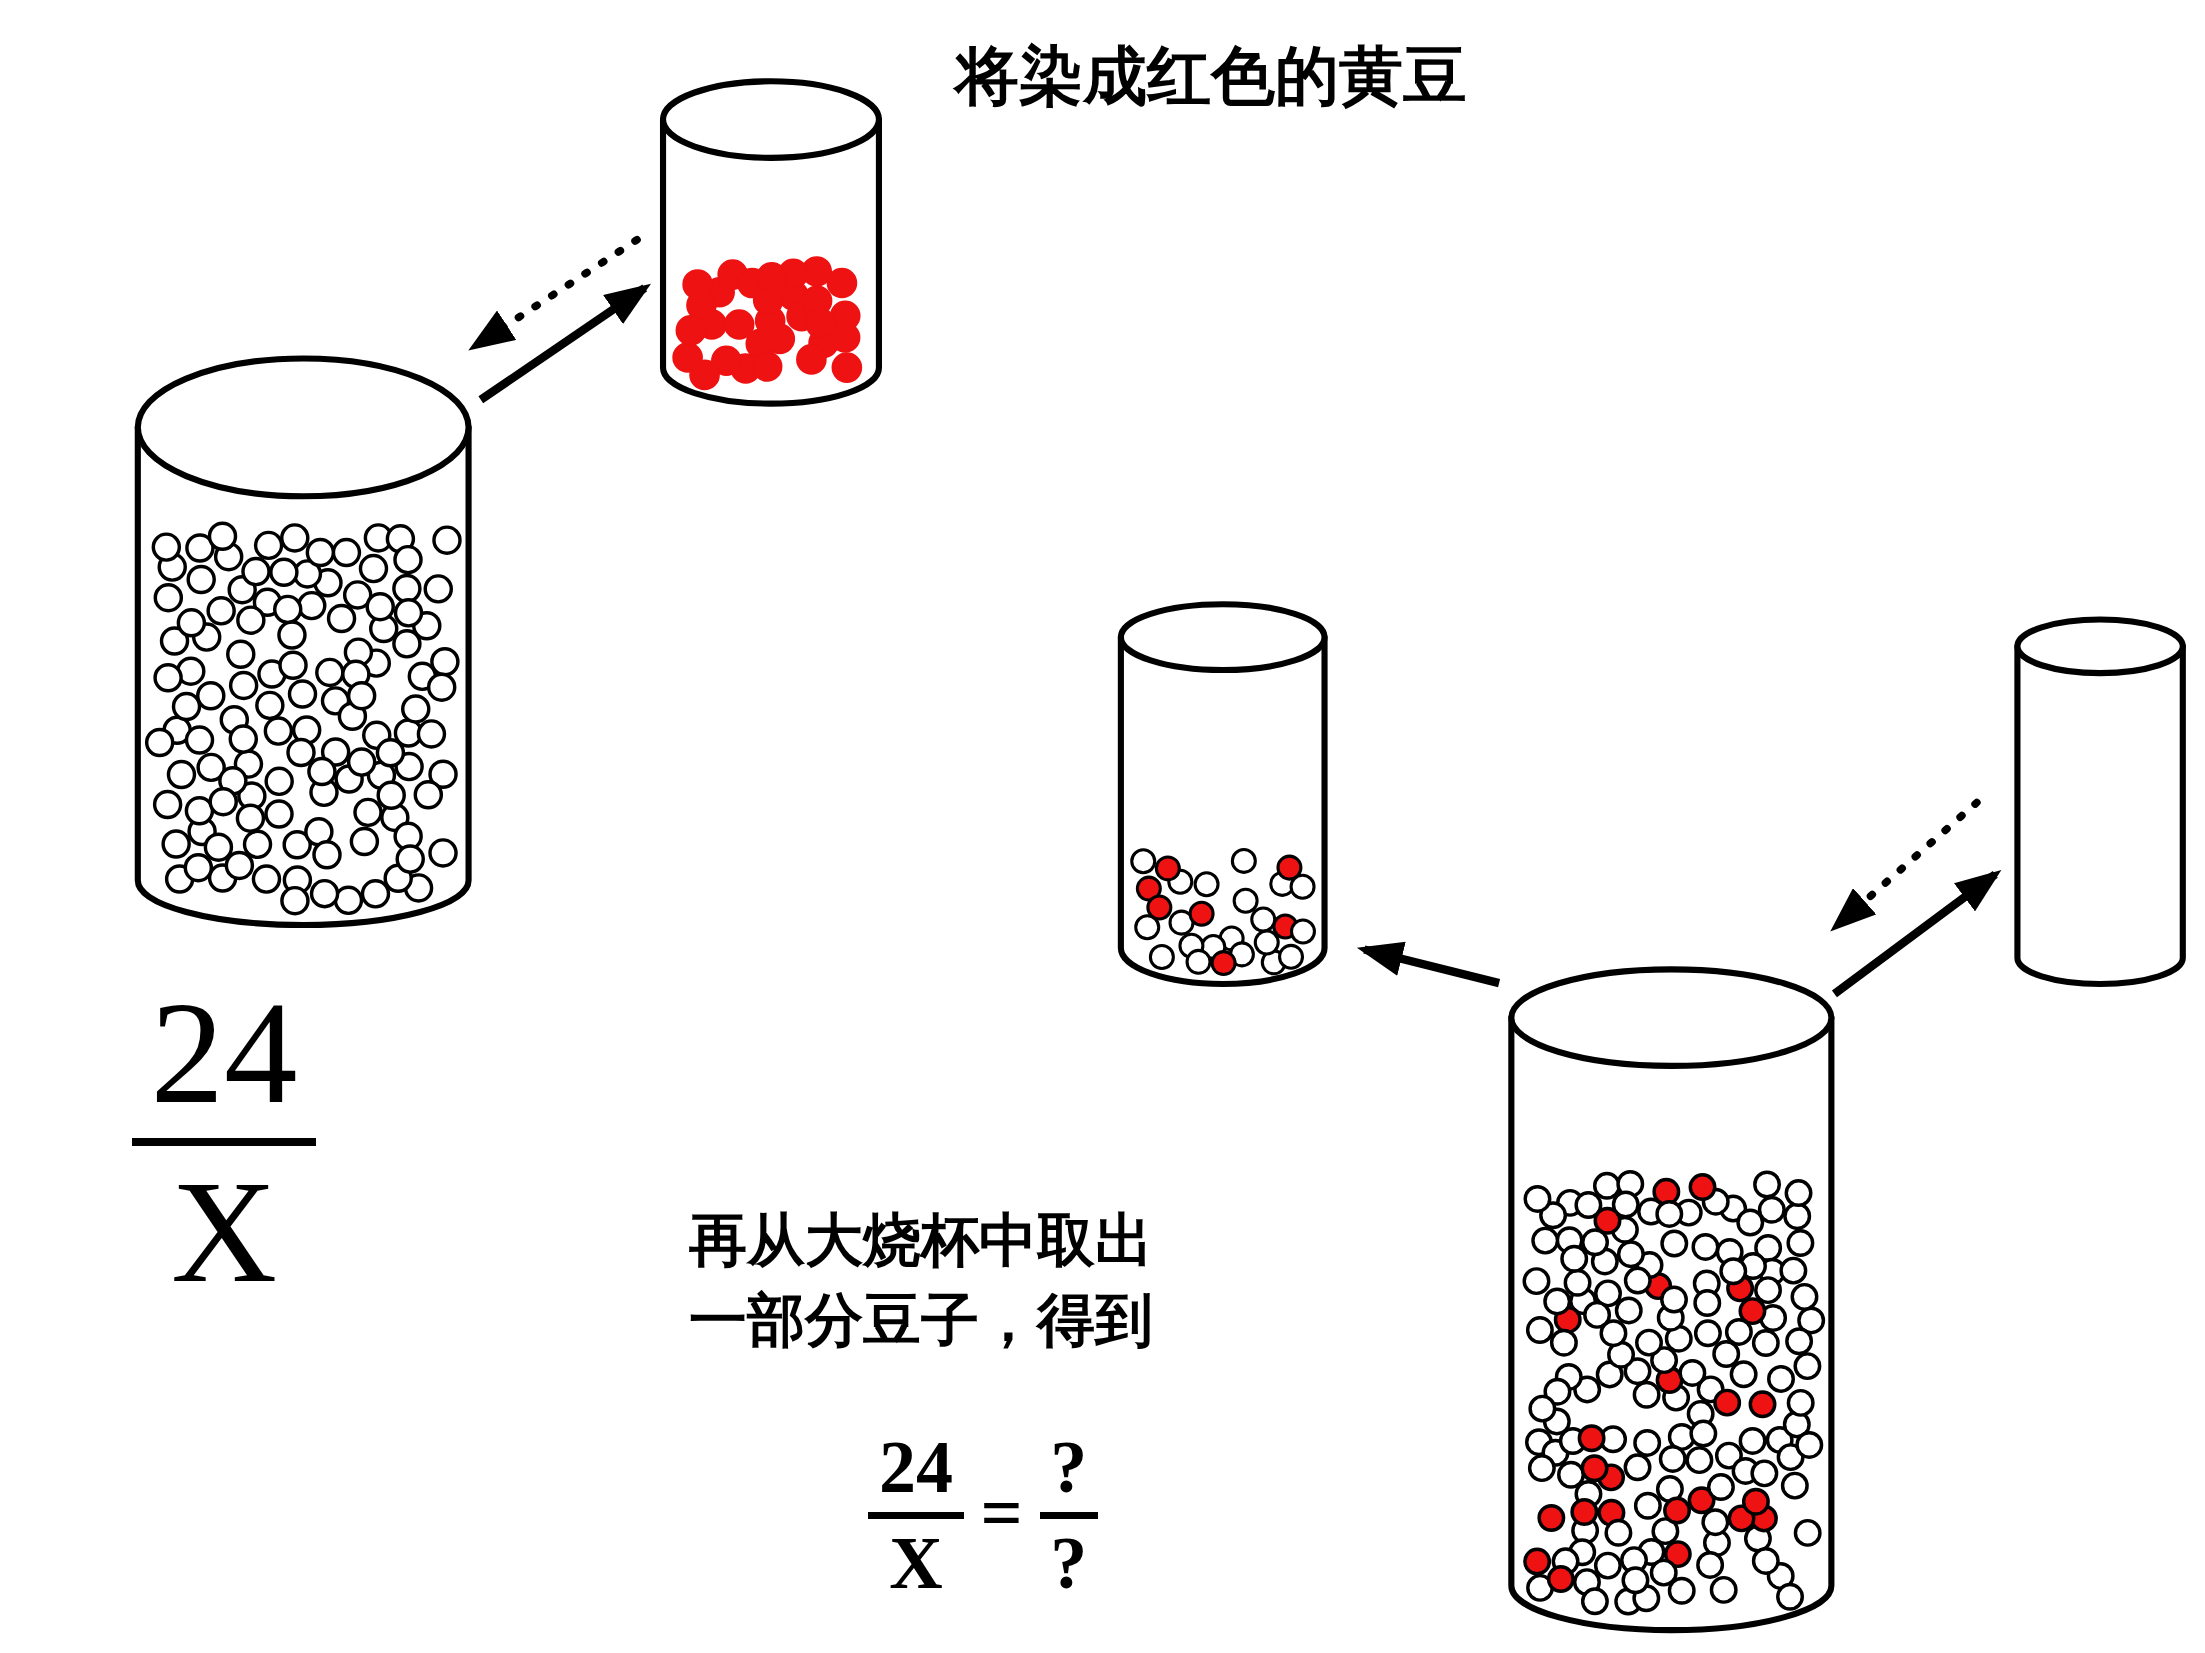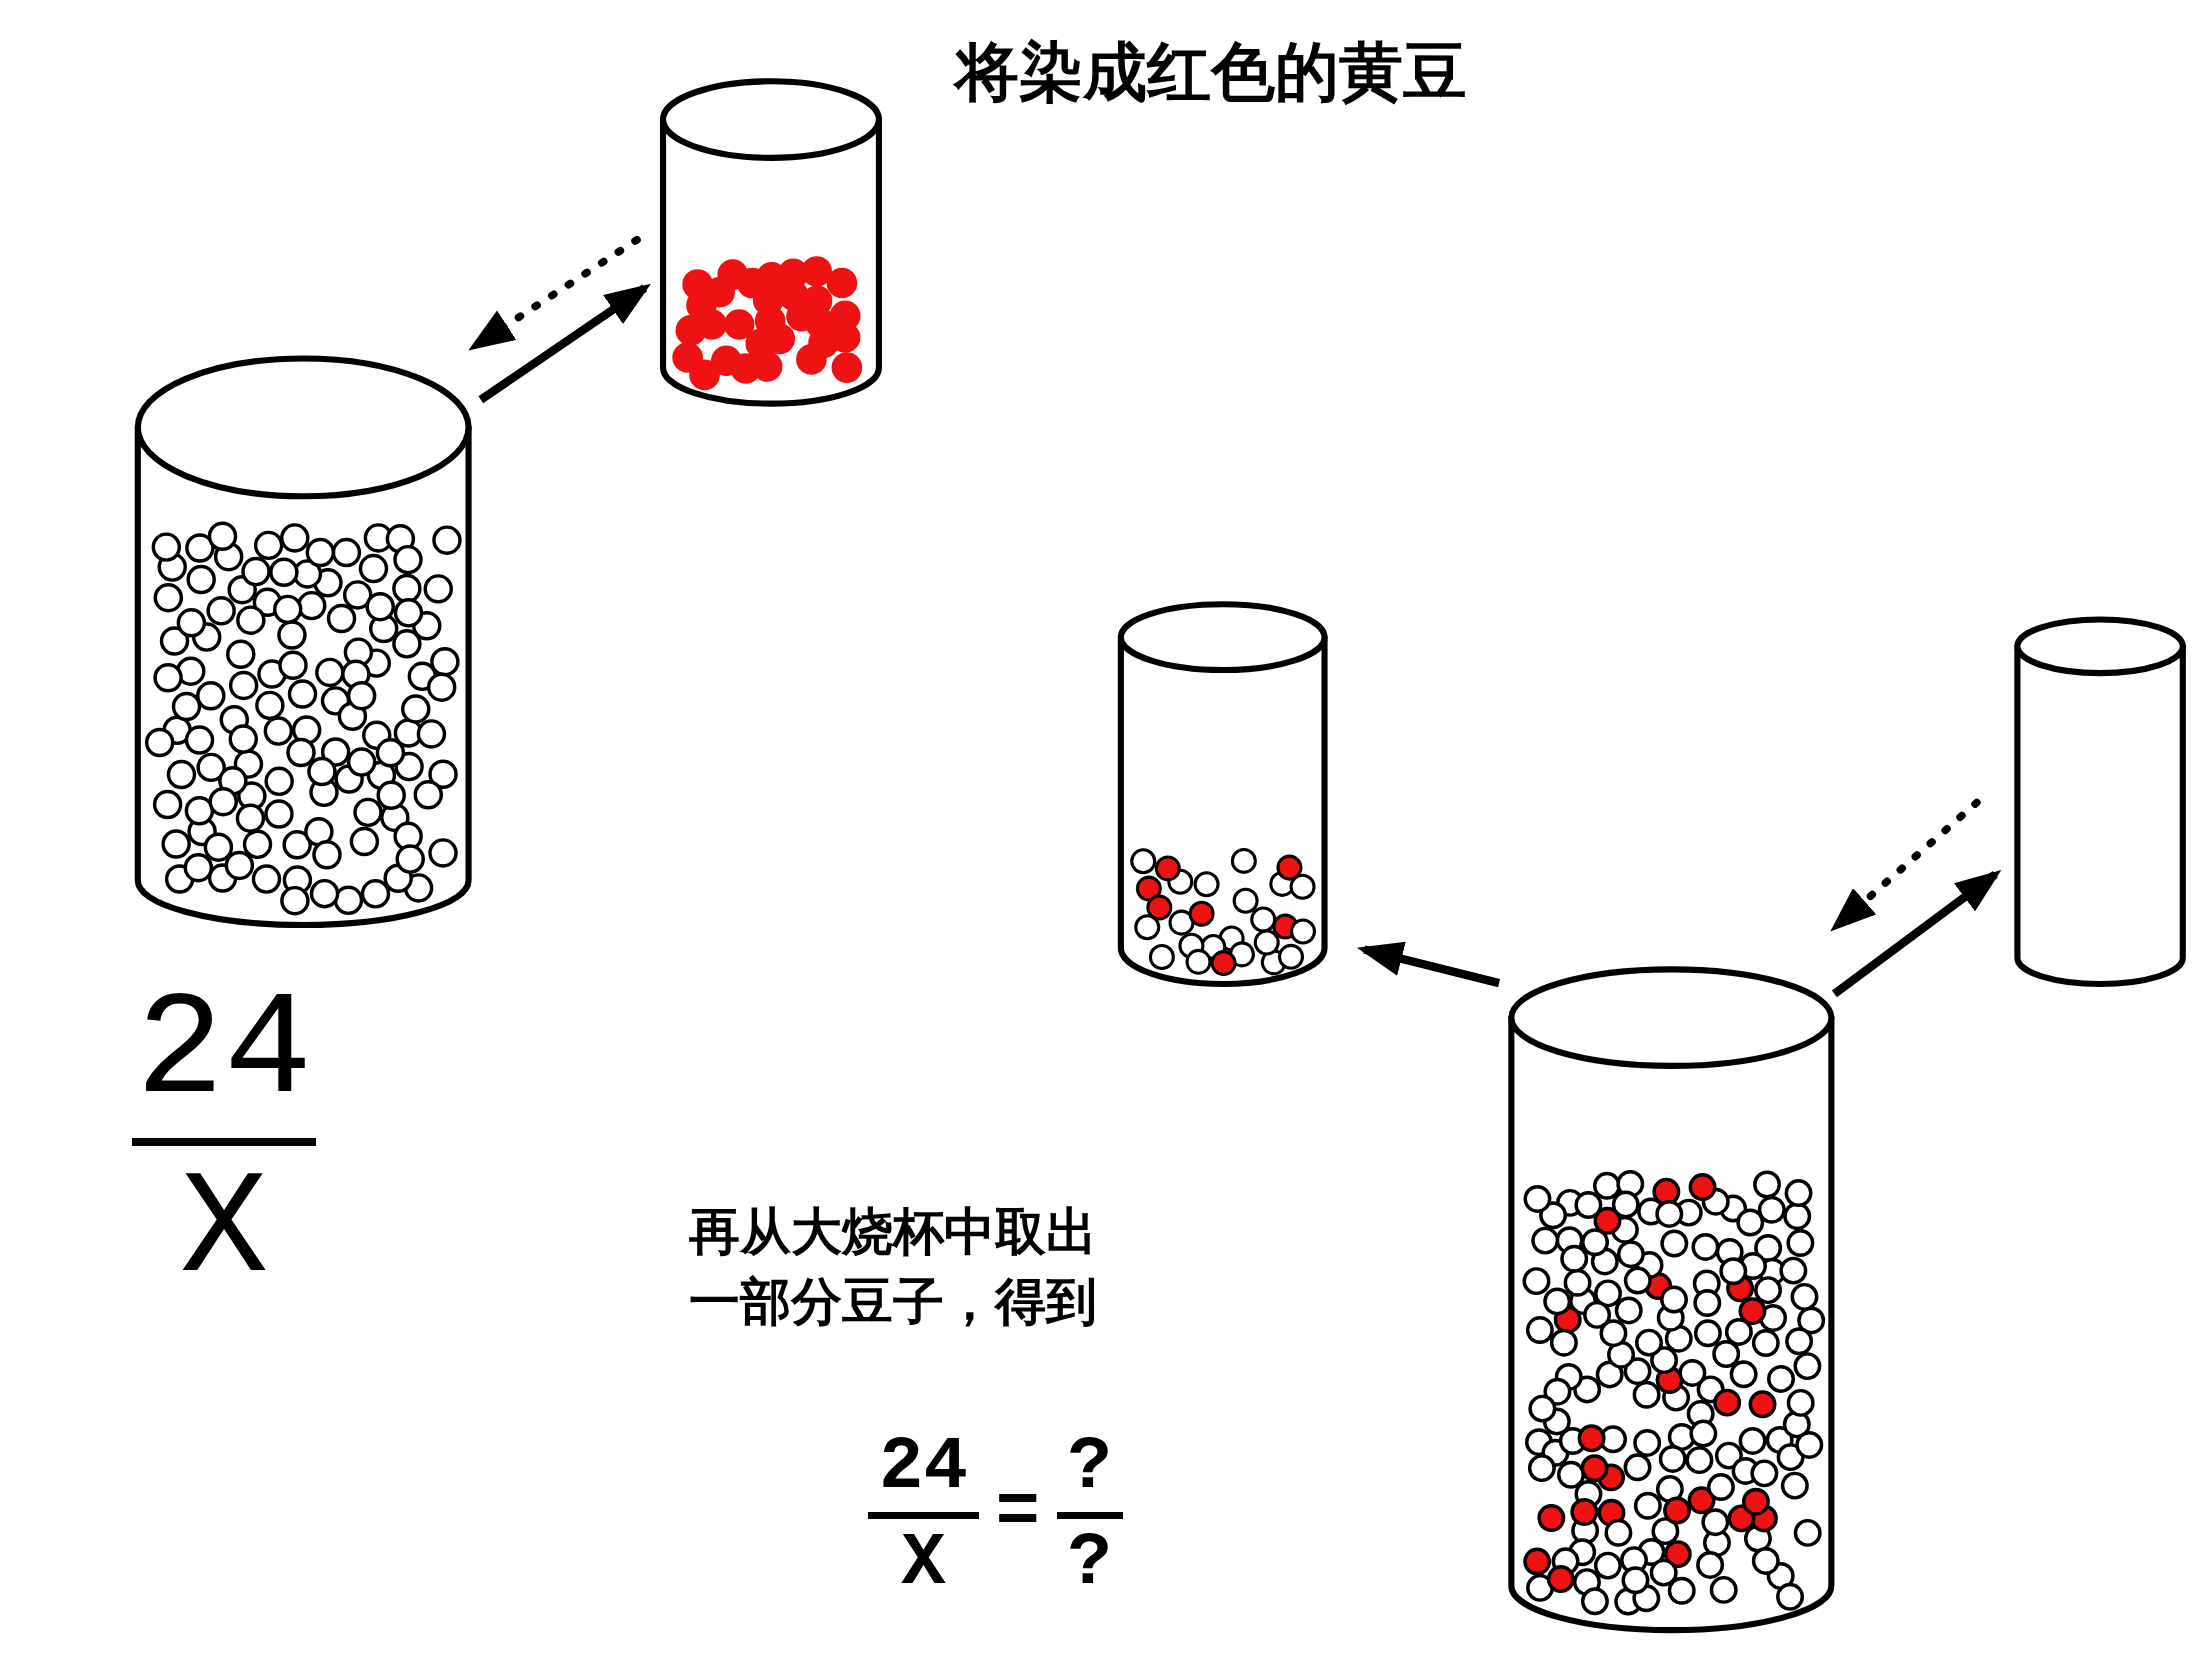"将染成红色的黄豆" .stage { font-family: Liberation Mono, monospace -> Liberation Serif, serif }
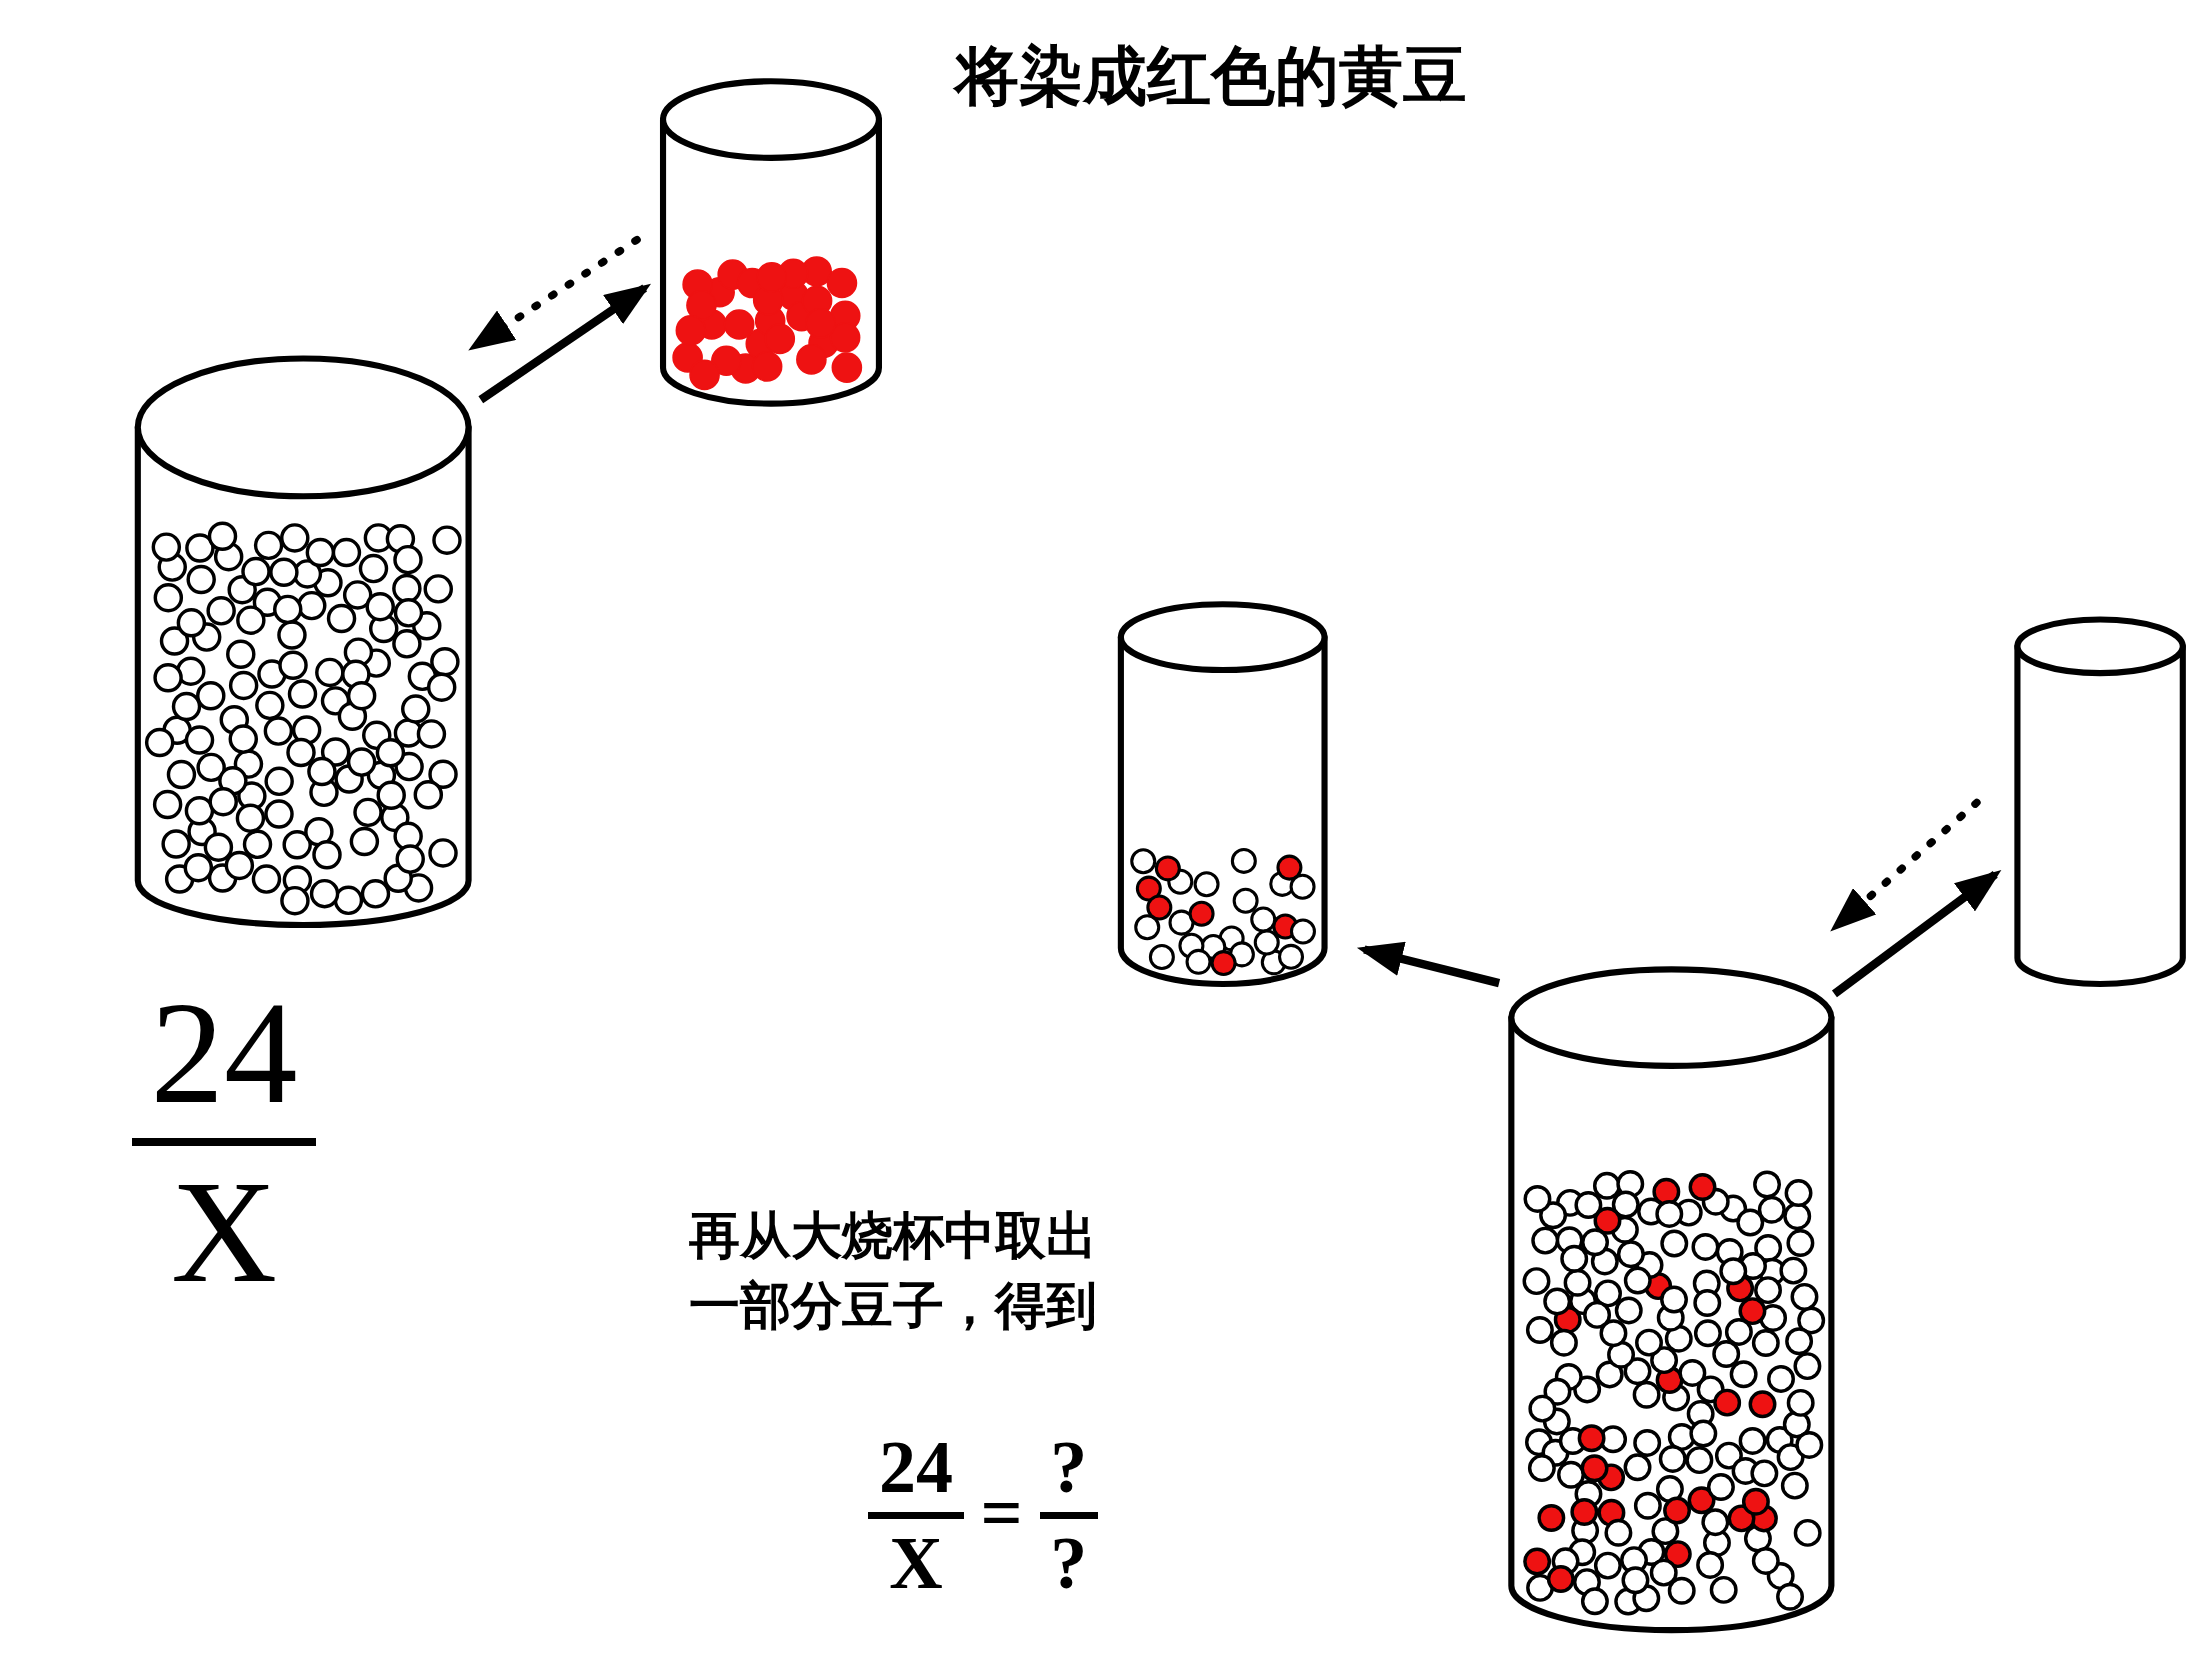"再从大烧杯中取出" #caption-bottom { font-size: 51px -> 58px }
